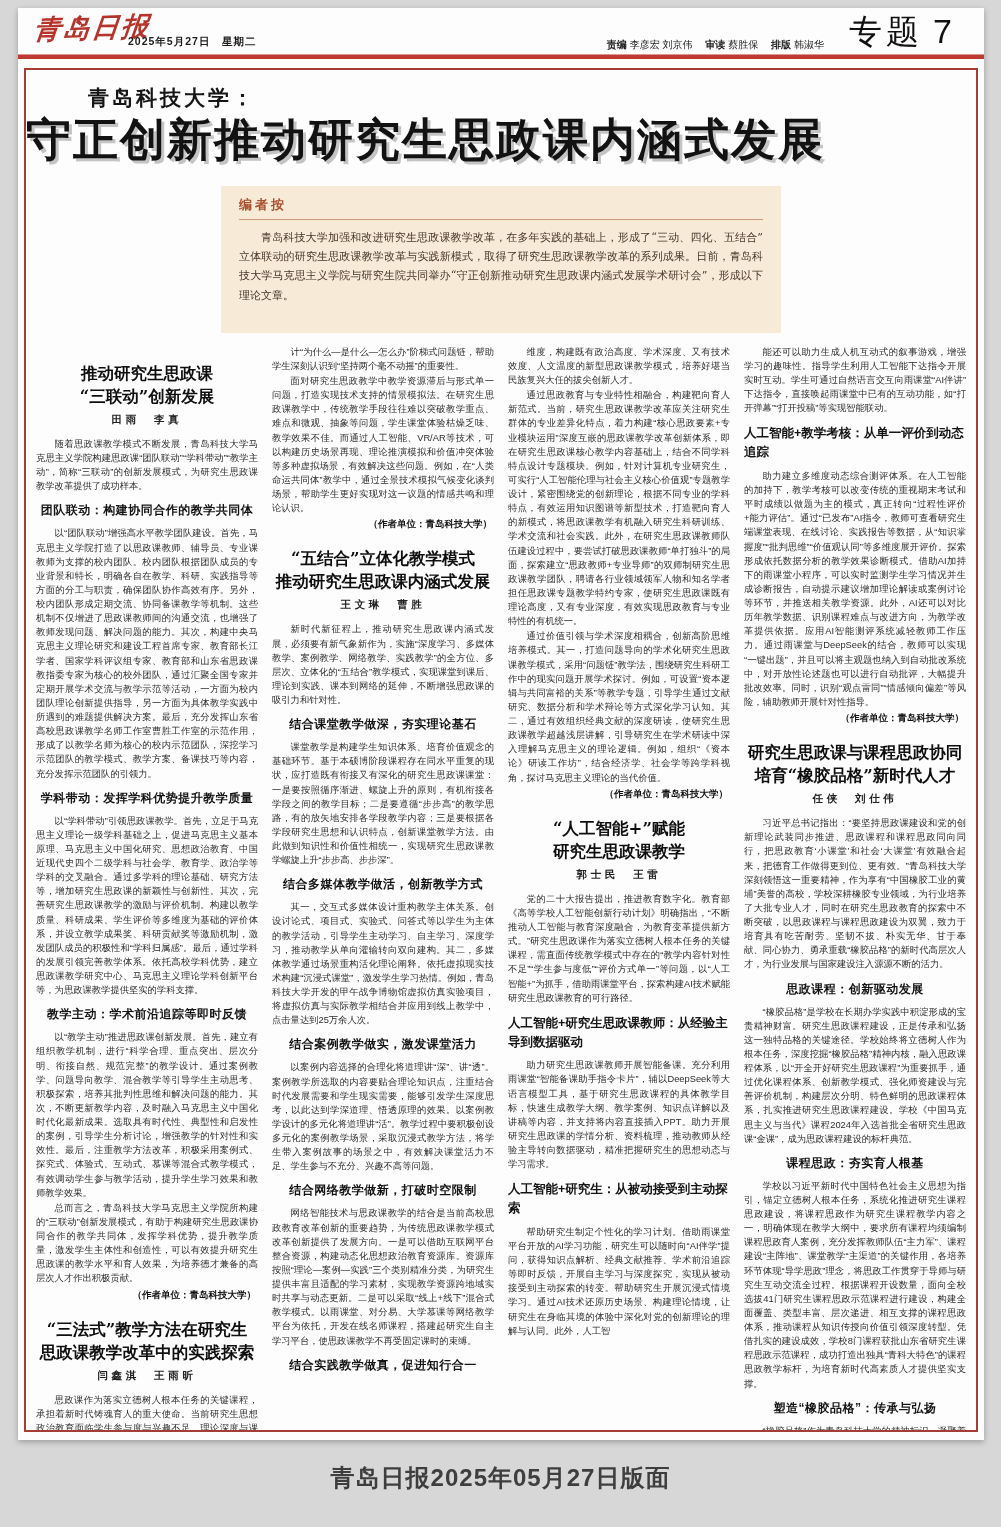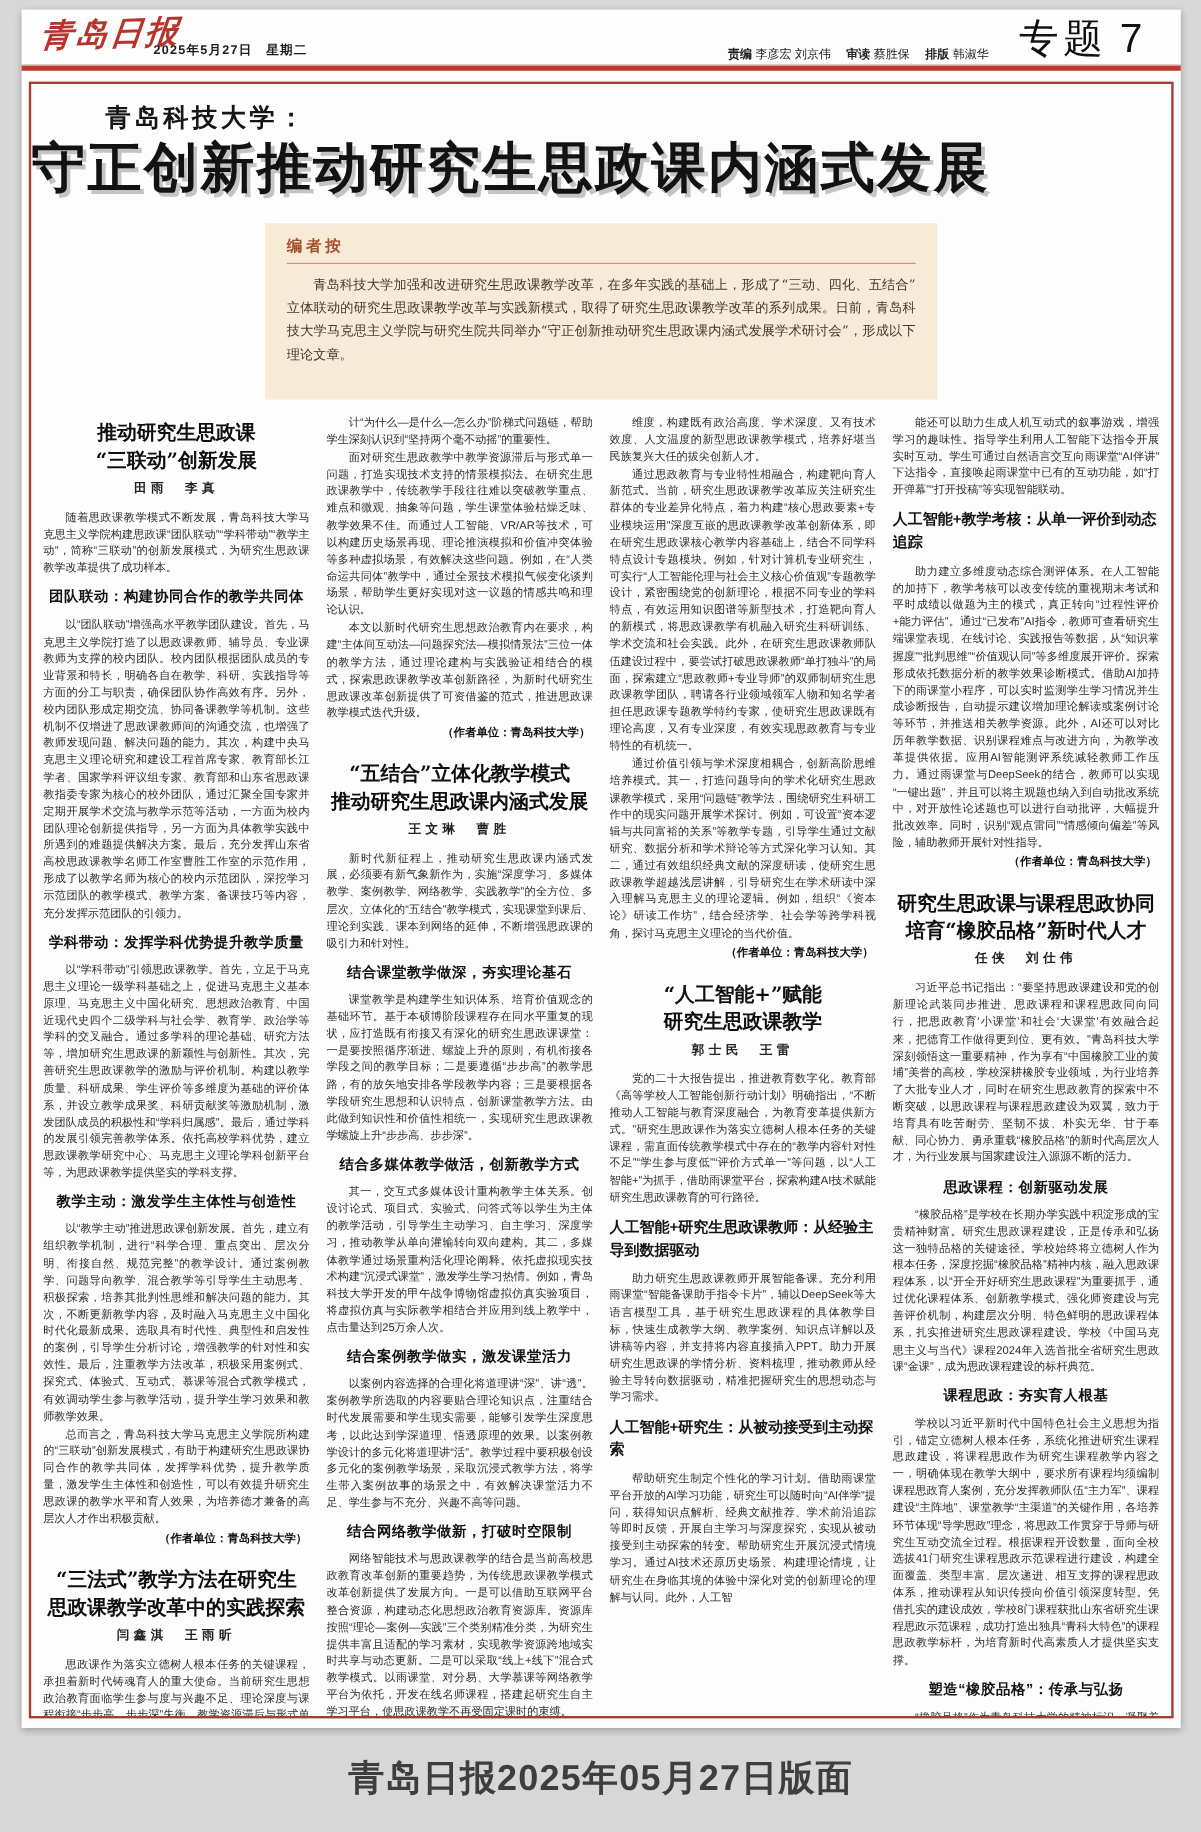"推动研究生思政课" .col > .article-title:first-child { margin-top: 4px -> 17px }
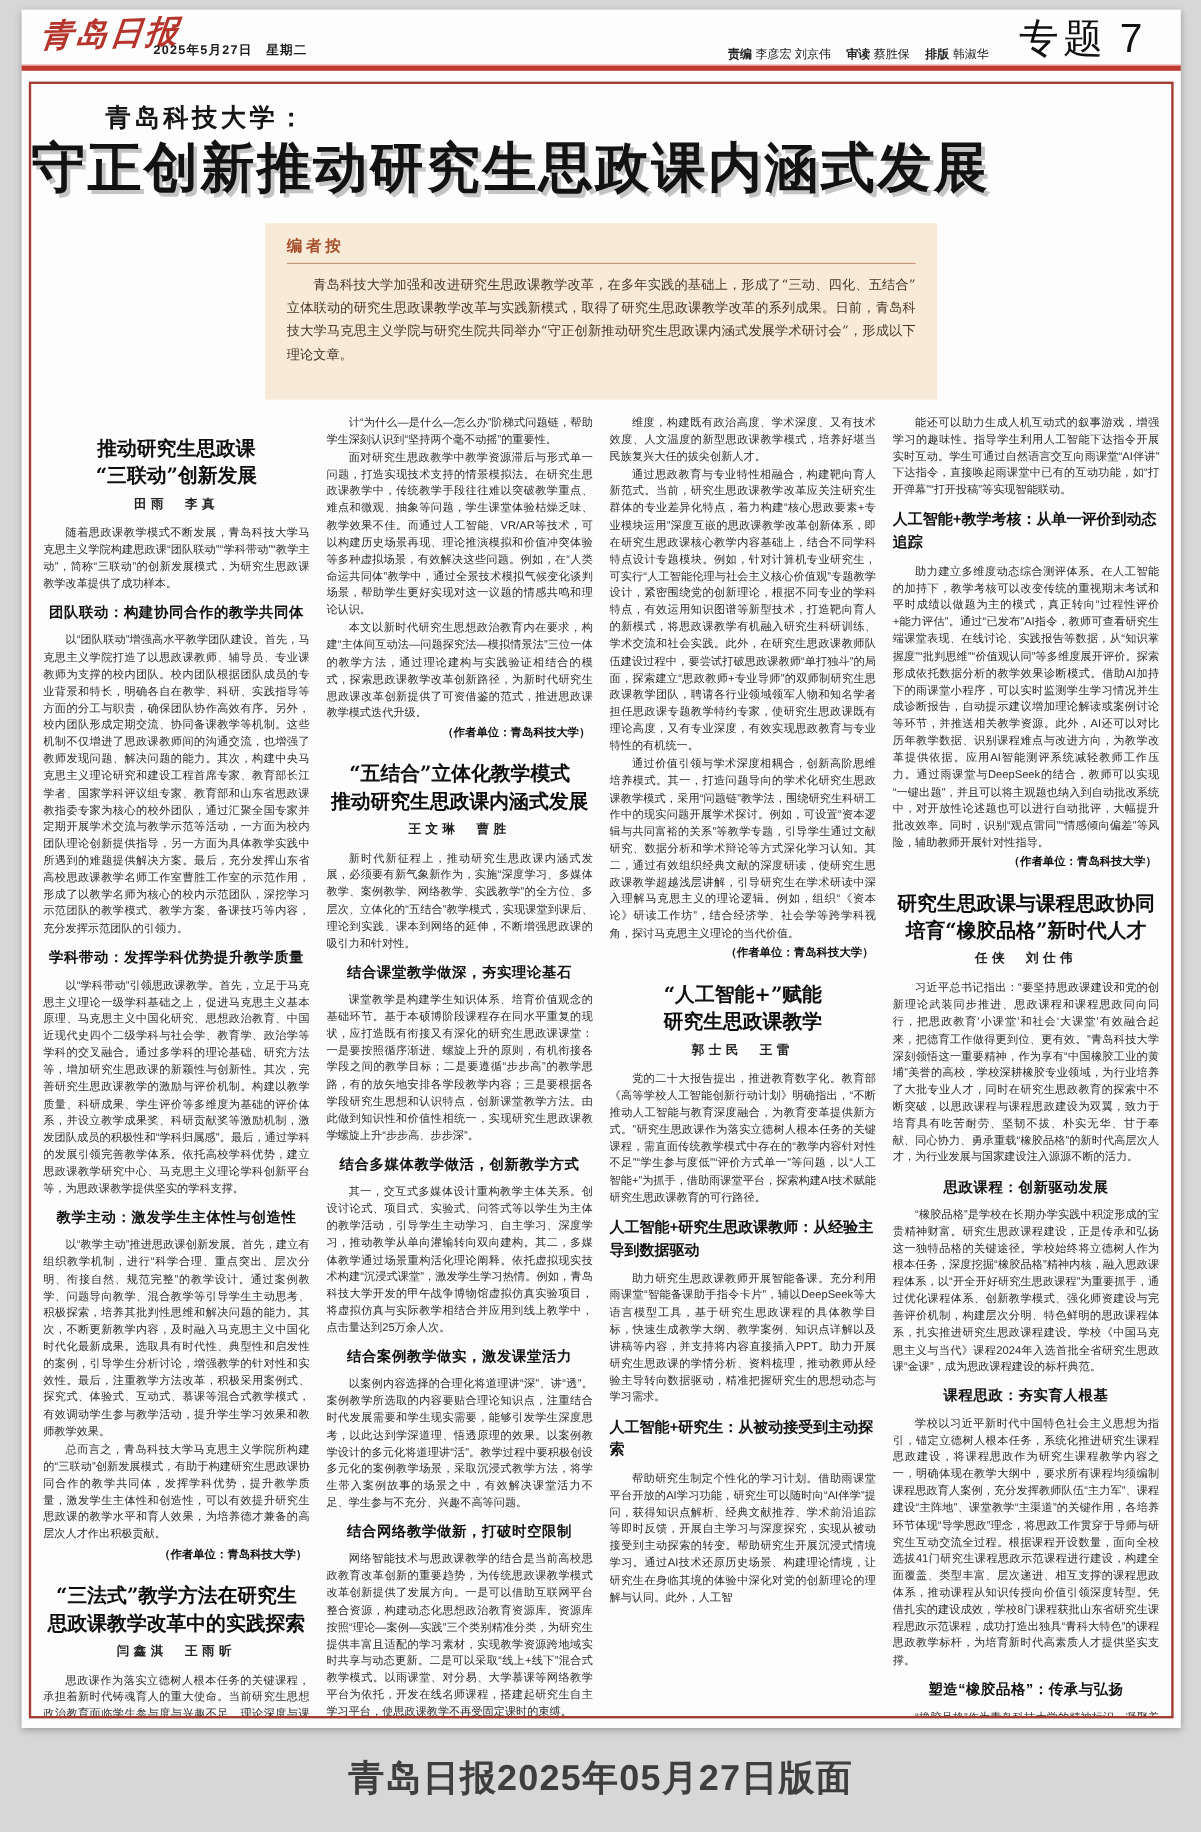"本文以新时代研究生思想政治教育内在要求，构建“主体间互动法—问题探究法—模拟情景" p.body-p { html: <p>本文以新时代研究生思想政治教育内在要求，构建“主体间互动法—问题探究法—模拟情景法”三位一体的教学方法，通过理论建构与实践验证相结合的模式，探索思政课教学改革创新路径，为新时代研究生思政课改革创新提供了可资借鉴的范式，推进思政课教学模式迭代升级。</p> -> none }
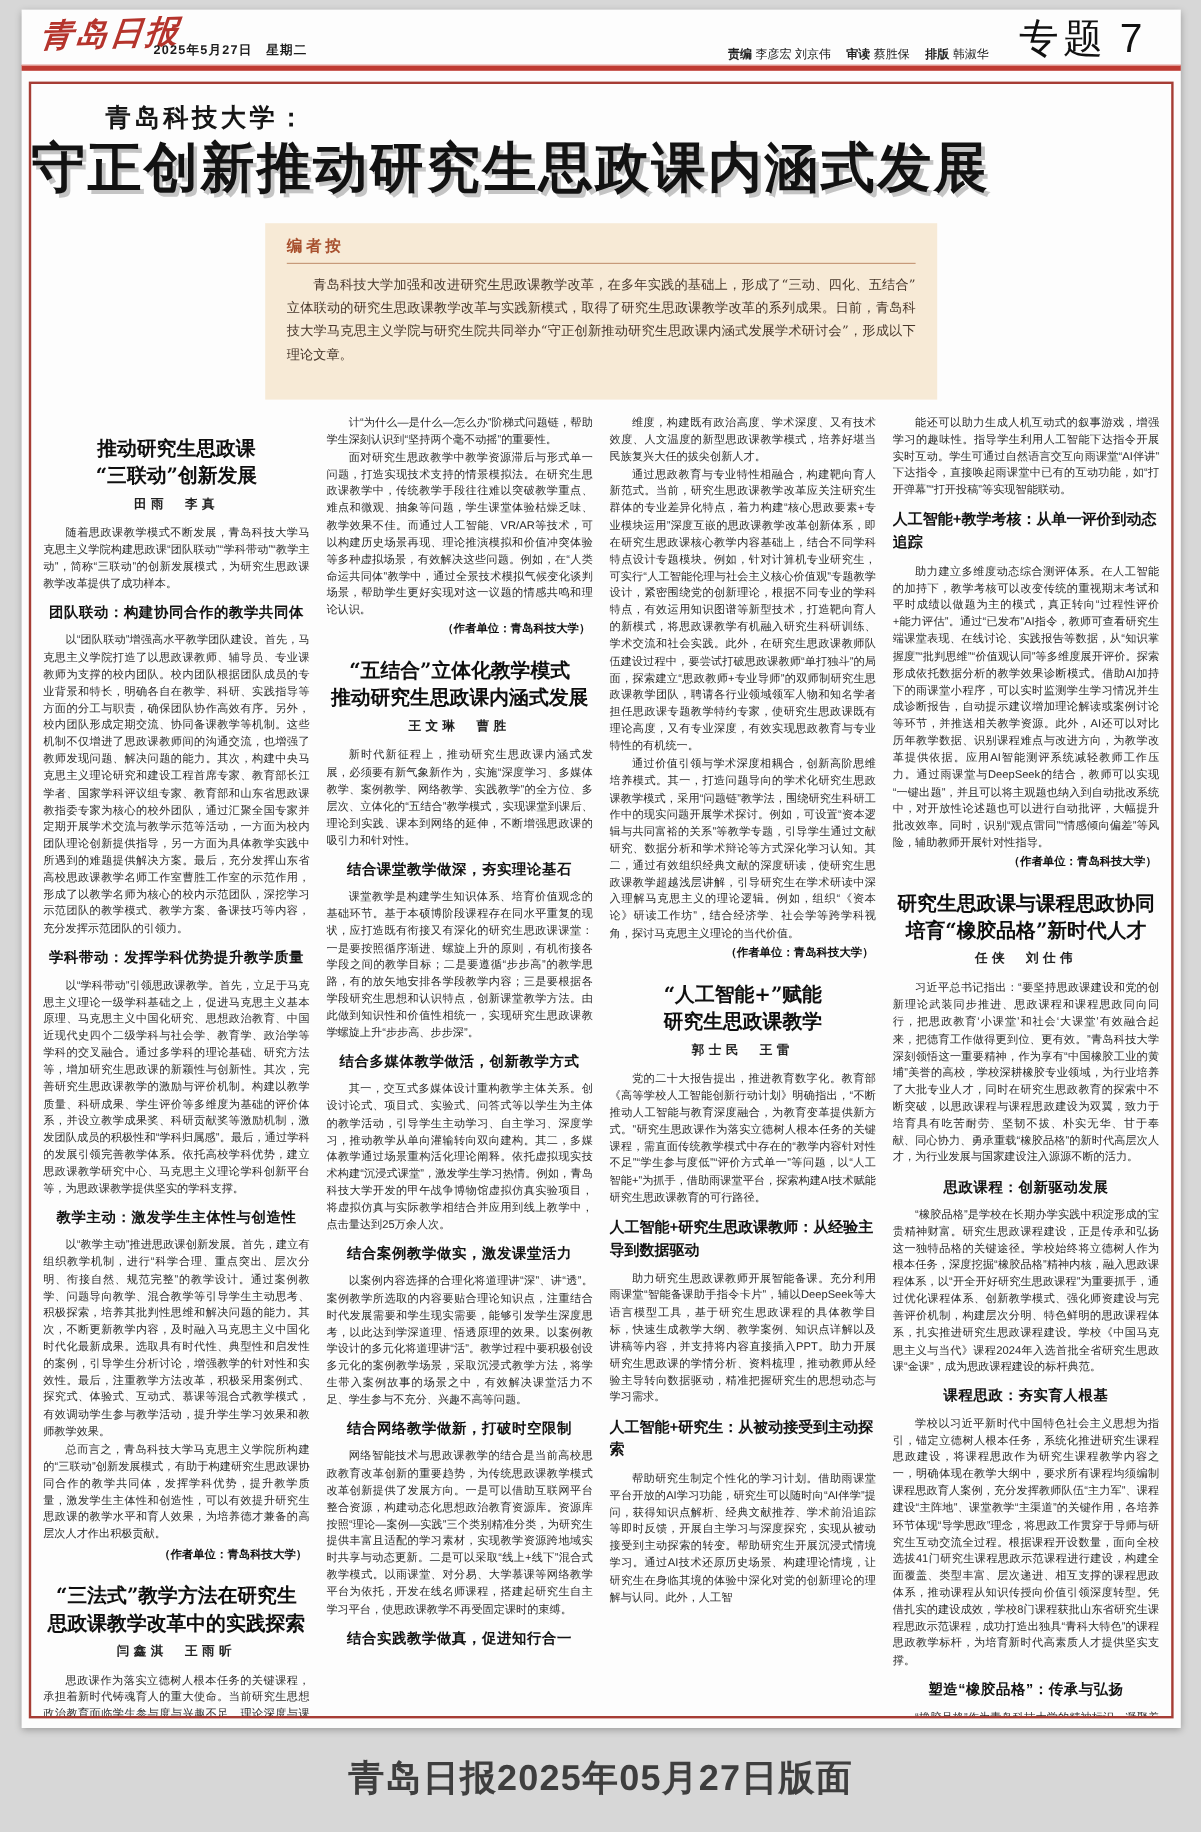"教学主动：激发学生主体性与创造性" div.section-heading { text: 激发学生主体性与创造性 -> 学术前沿追踪等即时反馈 }
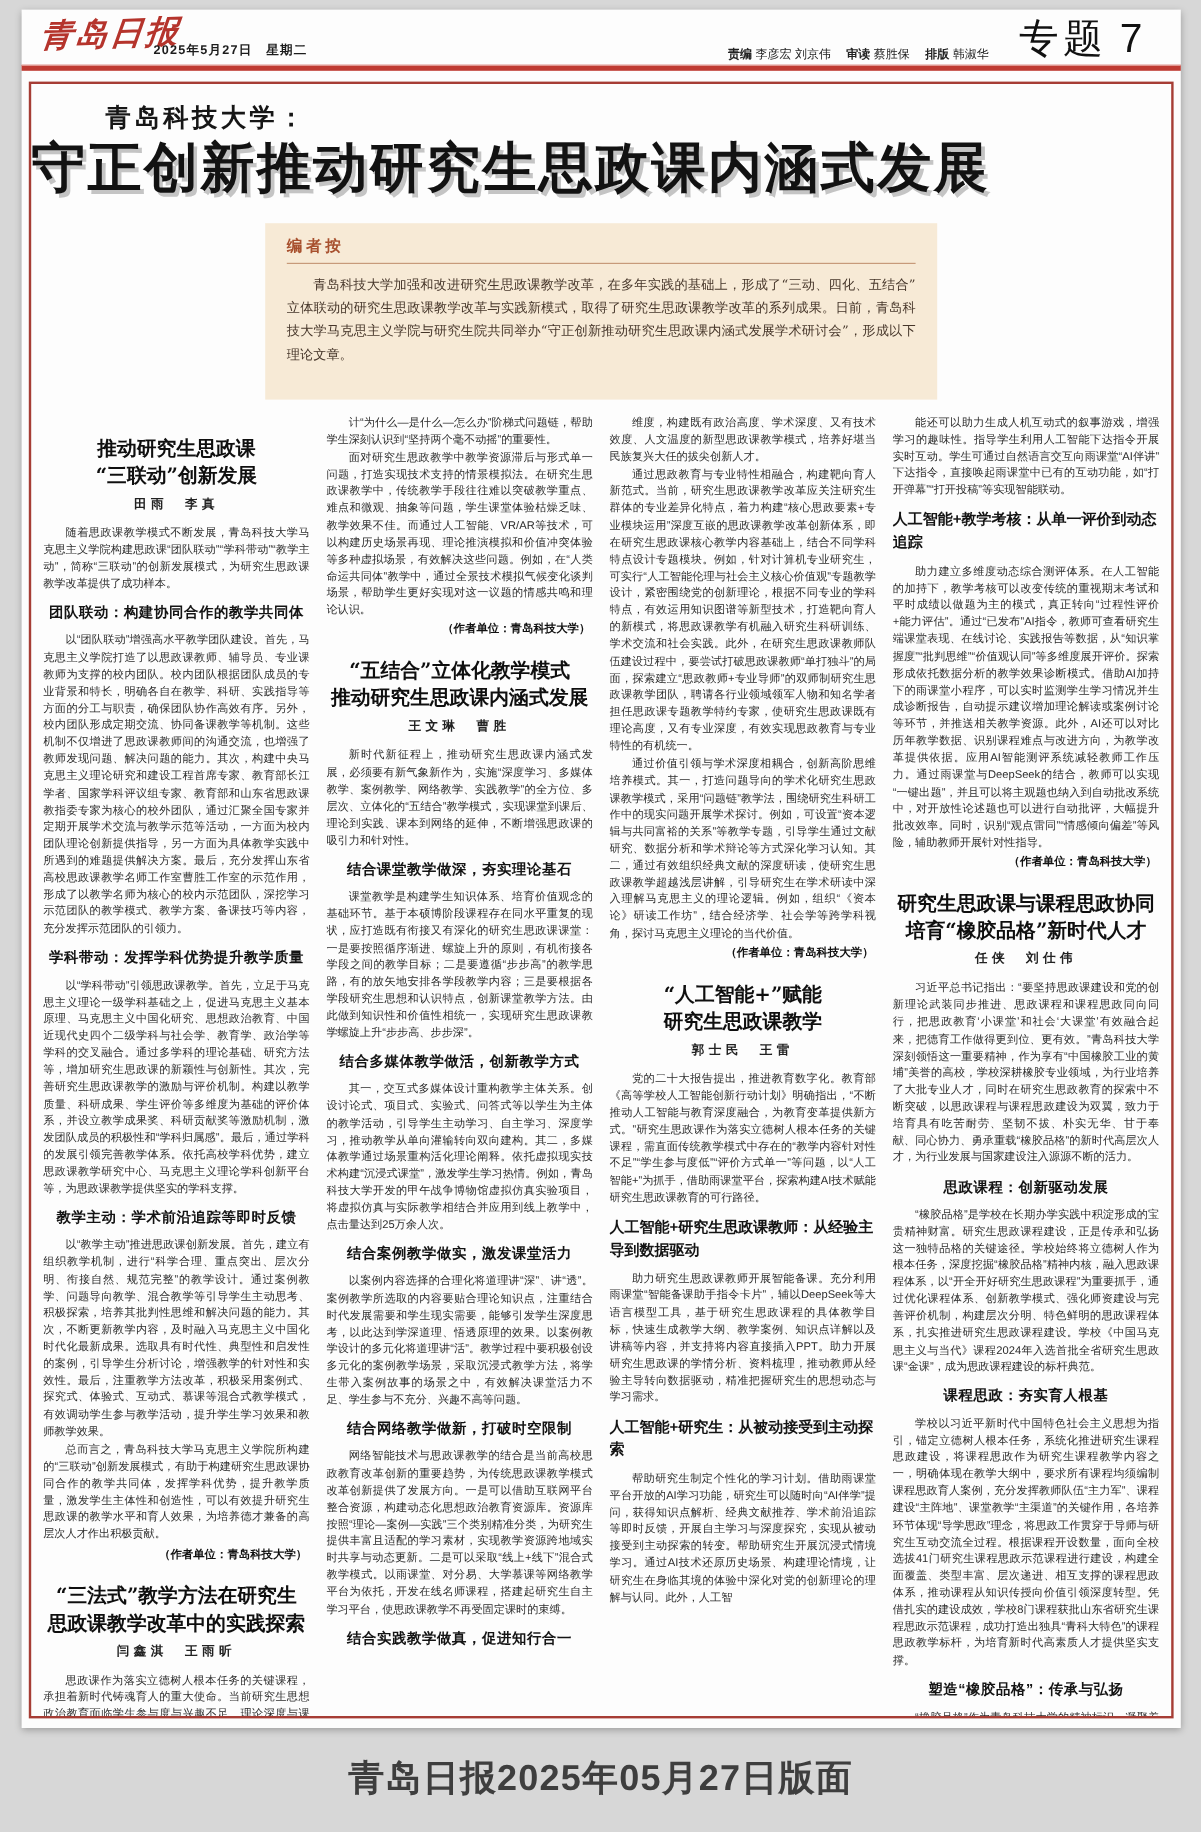"青岛日报2025年05月27日版面" .footer-caption { font-size: 30px -> 24px }
